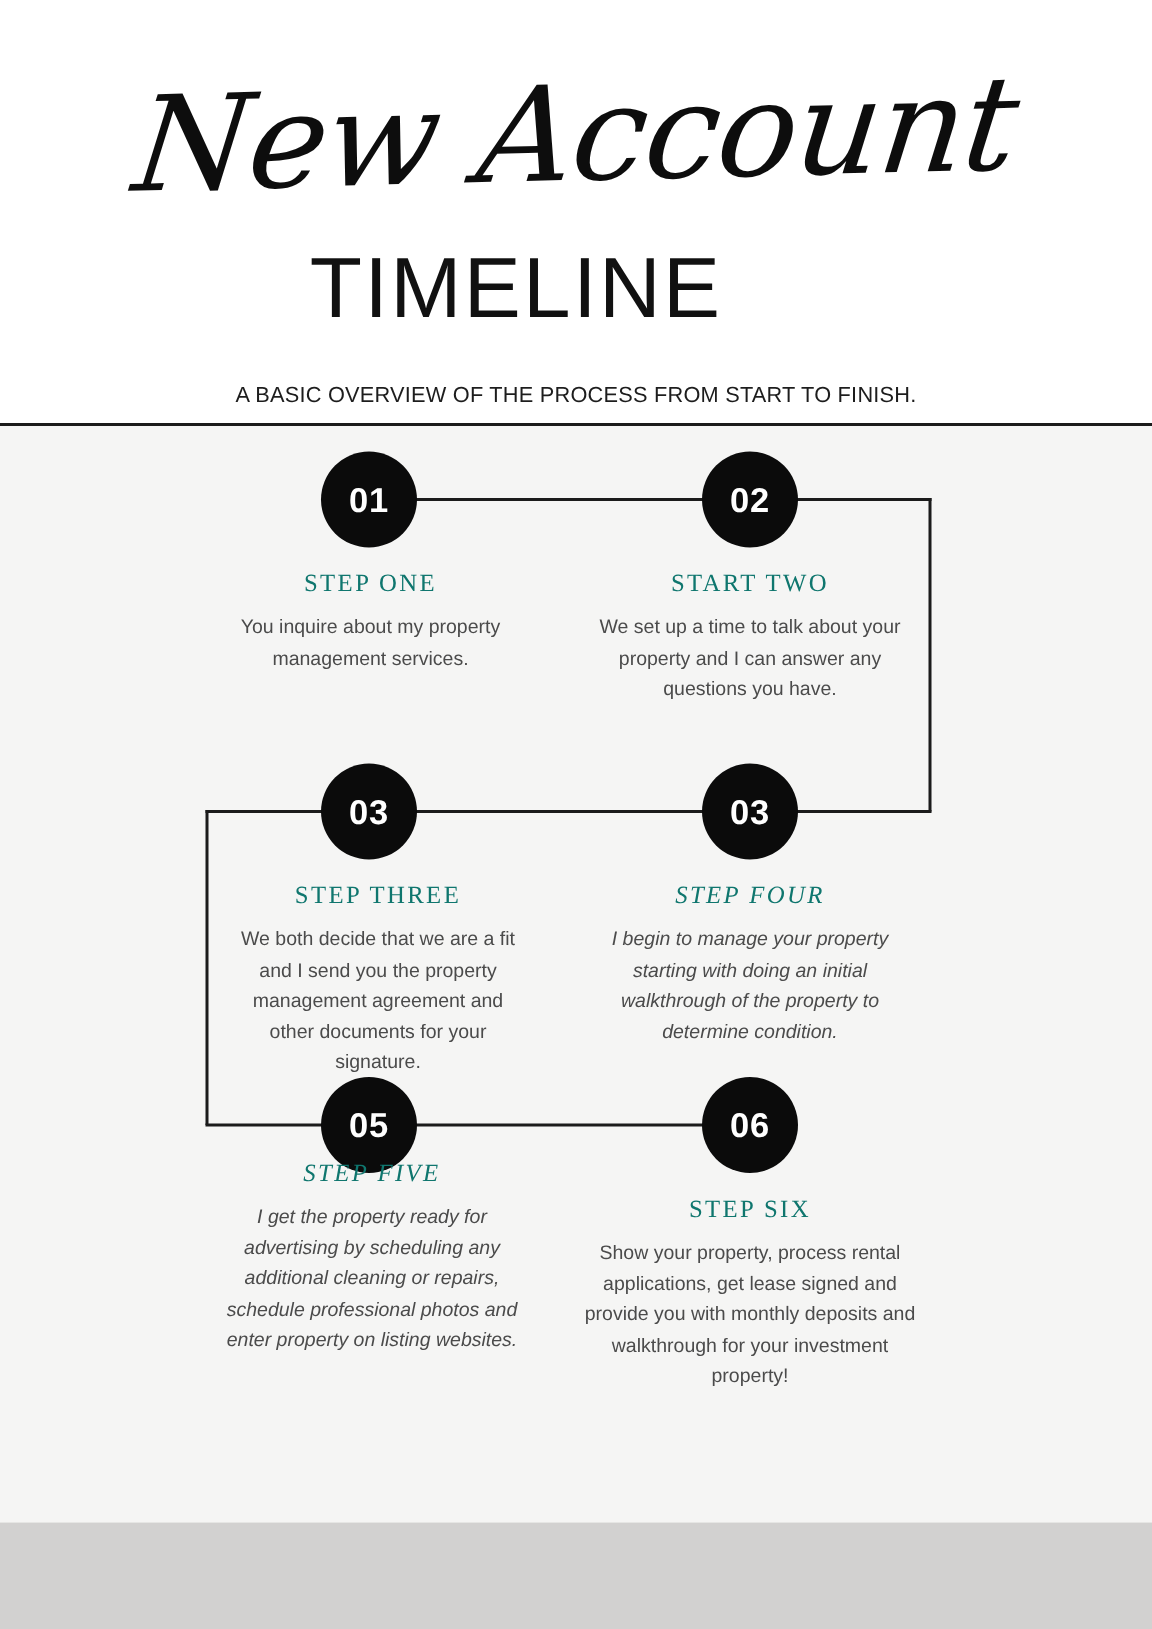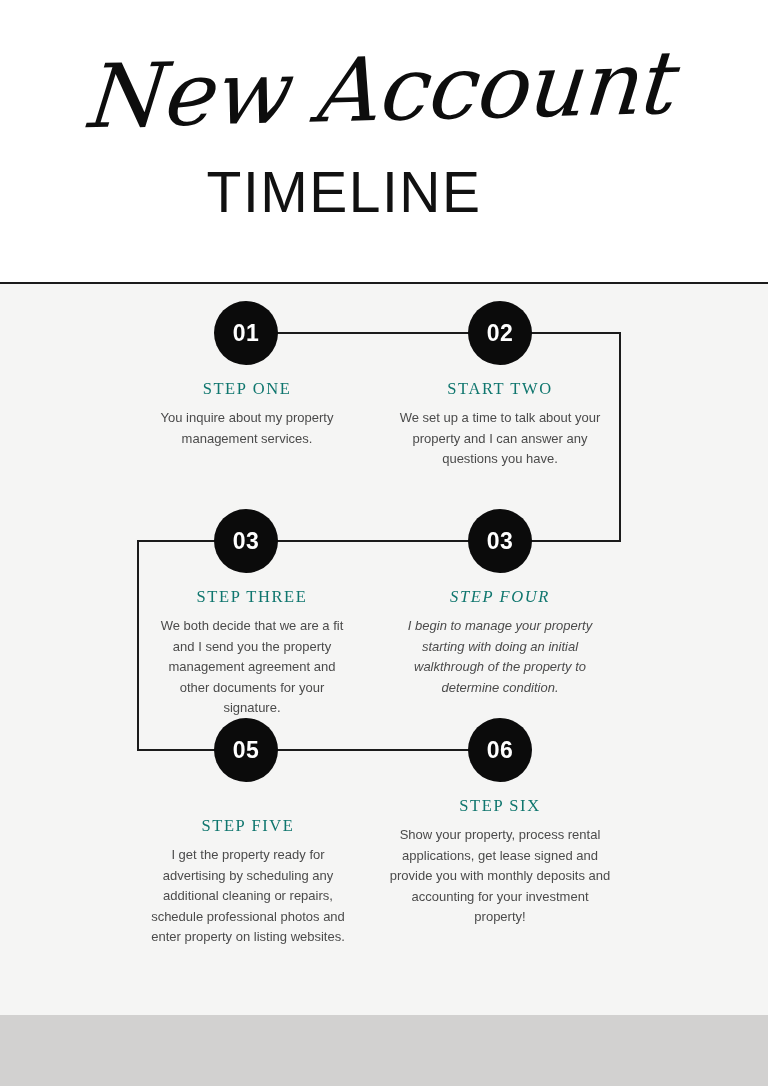"A BASIC OVERVIEW OF THE" div.subtitle { html: none -> <div>A BASIC OVERVIEW OF THE PROCESS FROM START TO FINISH.</div> }
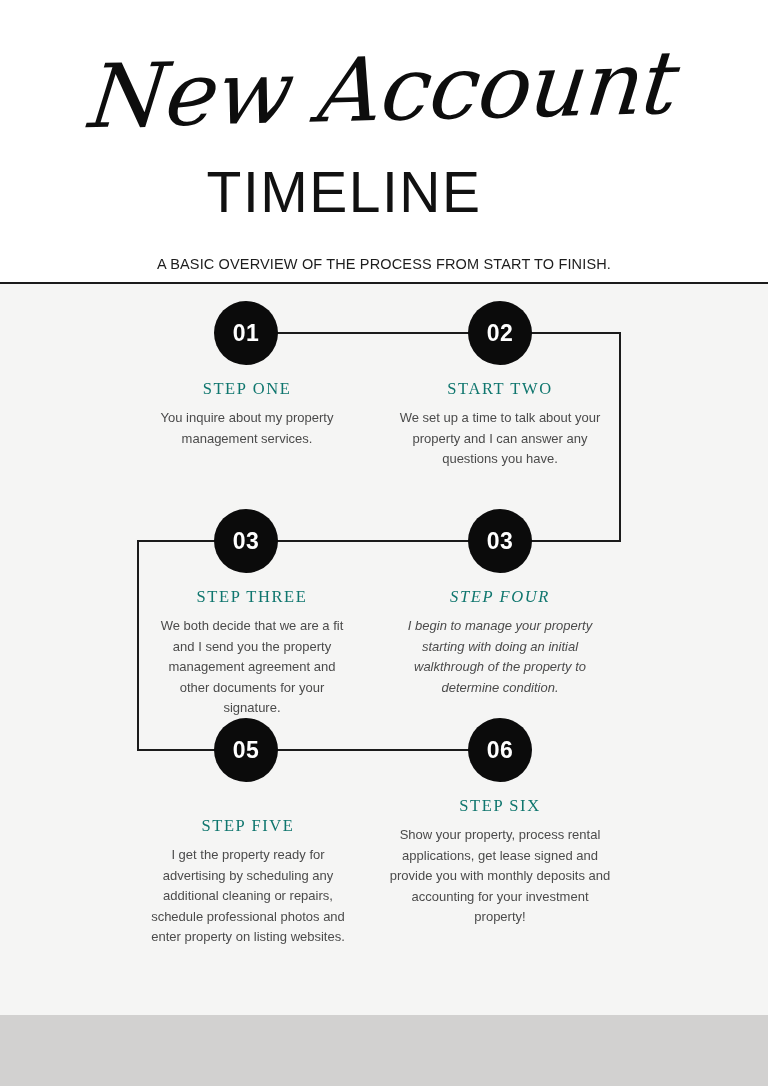"STEP FIVE" div.step-block { font-style: none -> italic; top: 532px -> 488px }
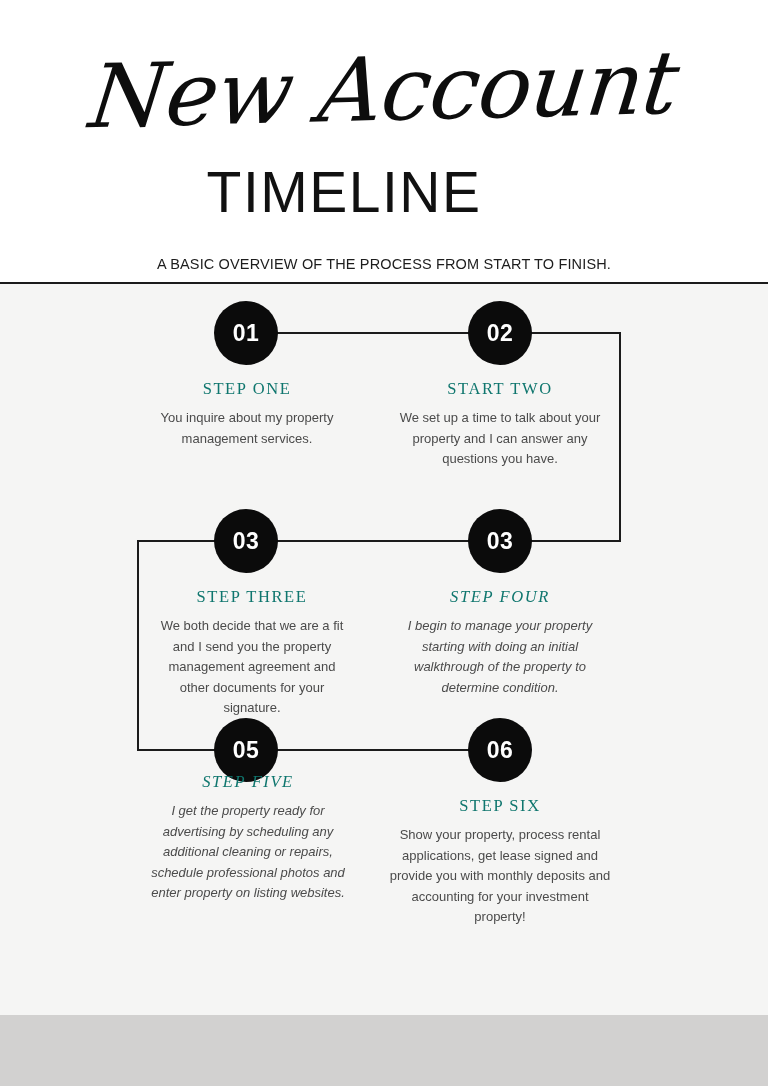"Show your property, process rental" p.step-body { text: accounting -> walkthrough }
